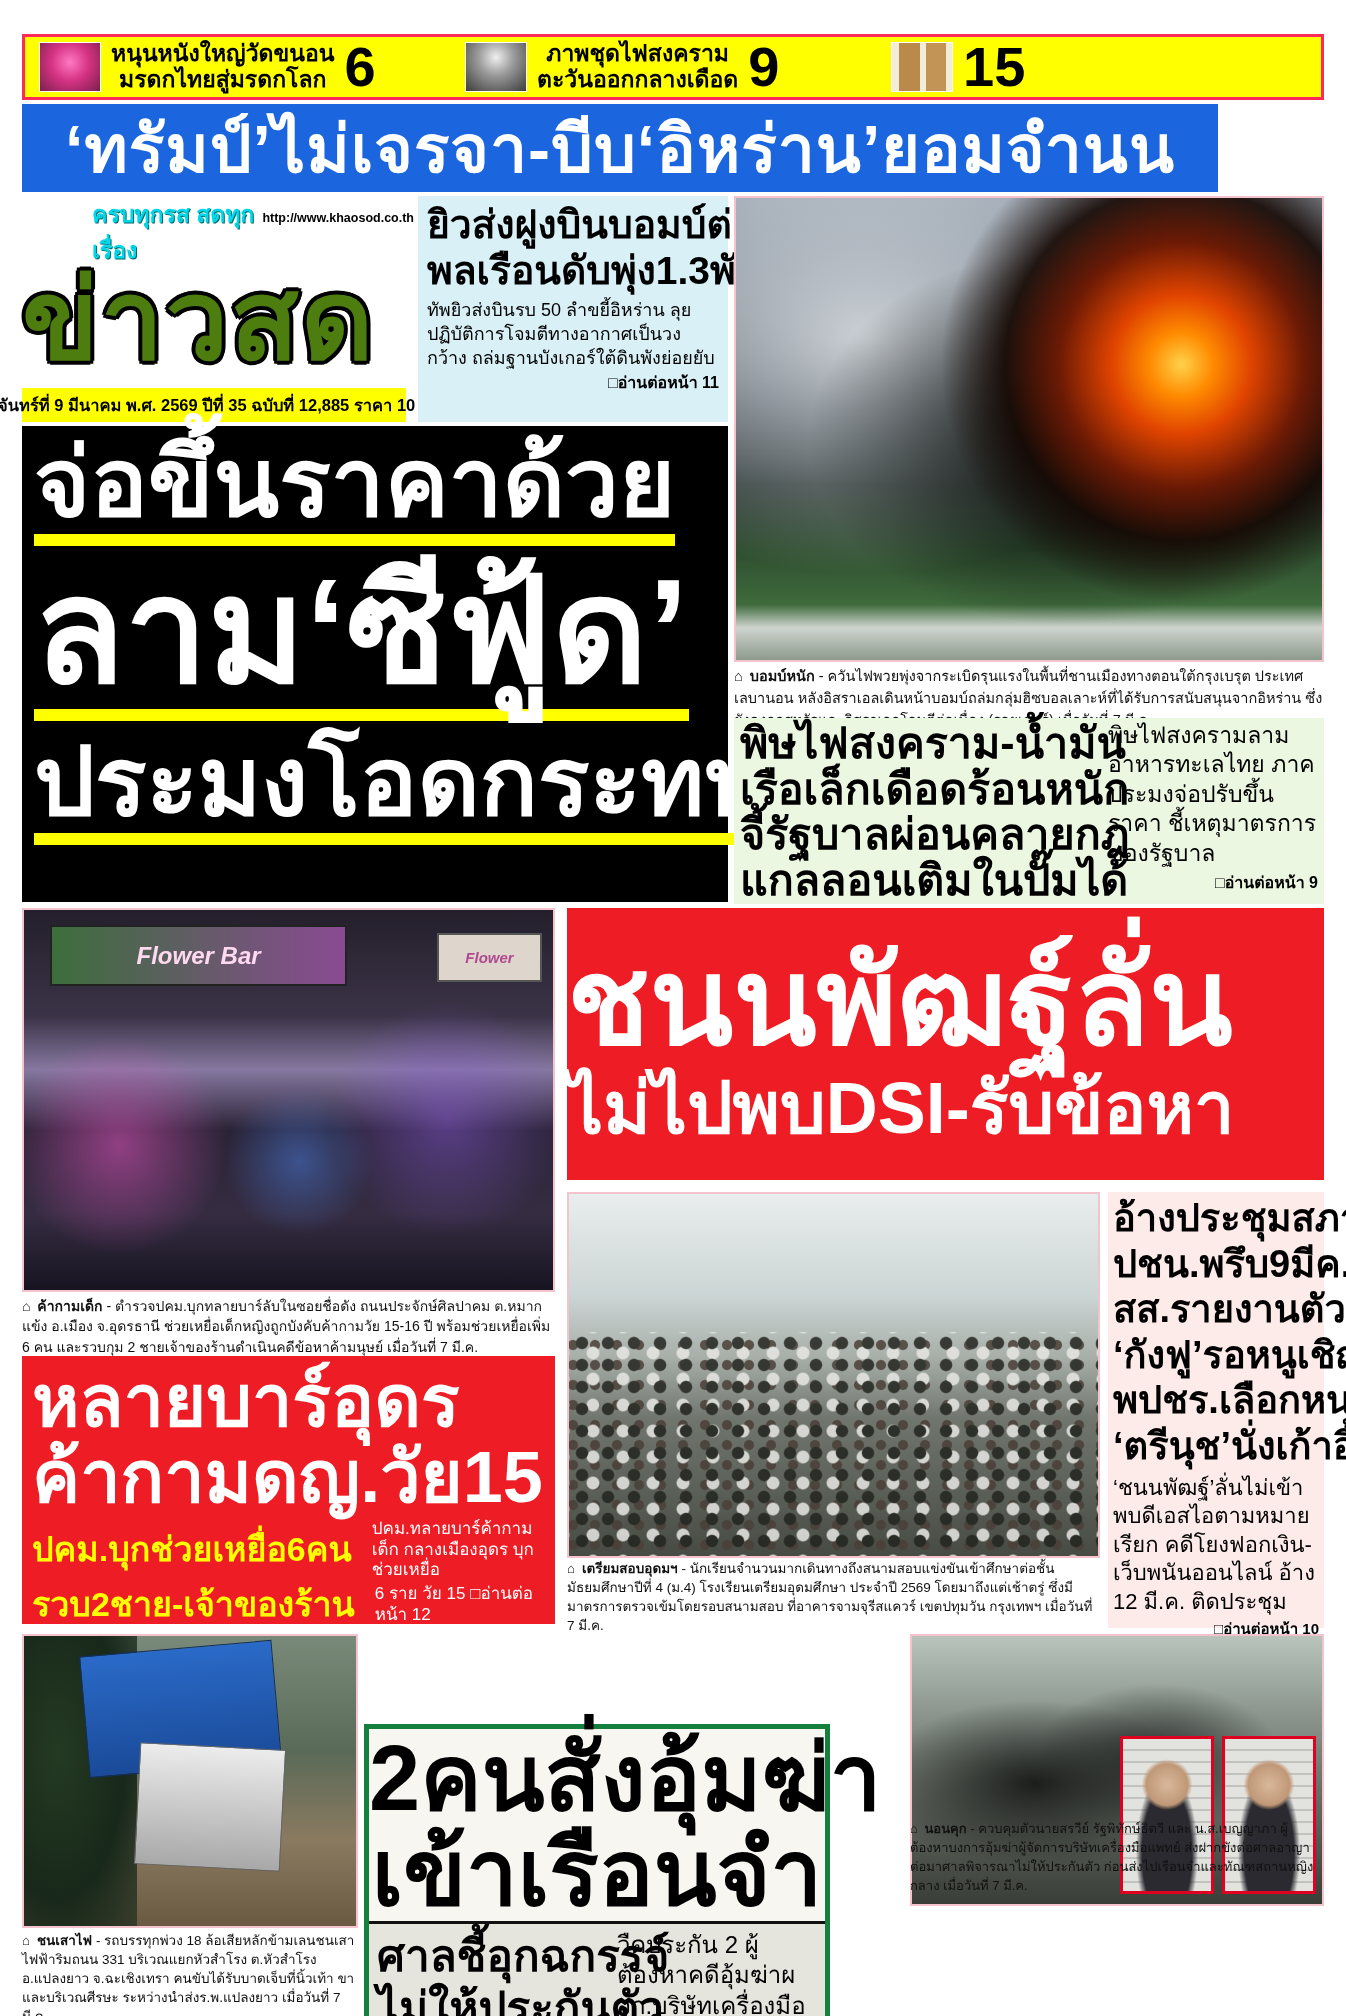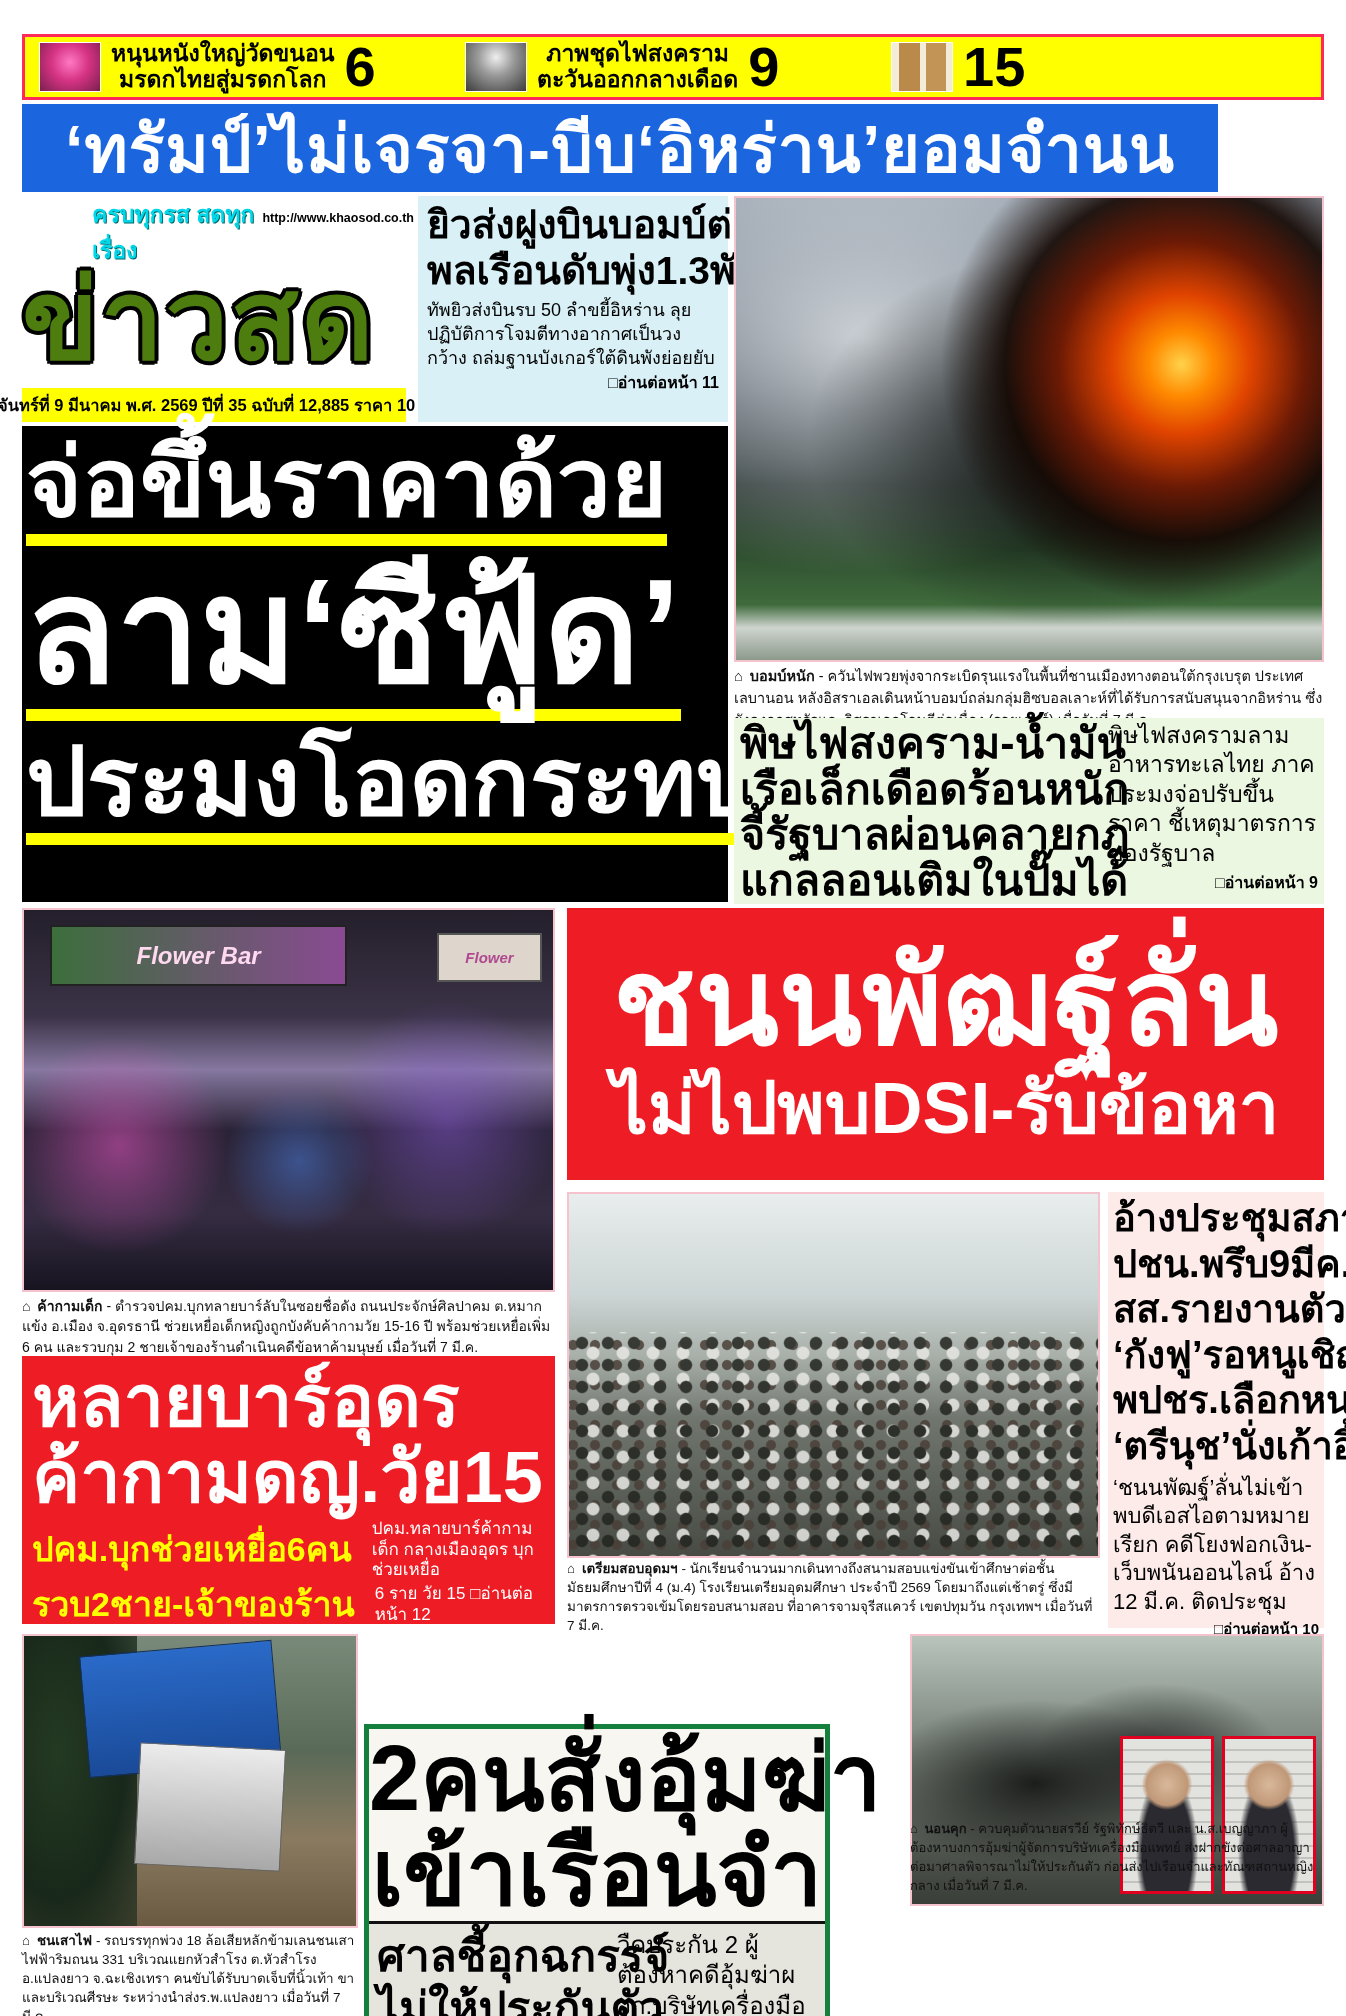"จ่อขึ้นราคาด้วย" .black-box { padding: 6px 4px -> 6px 12px }
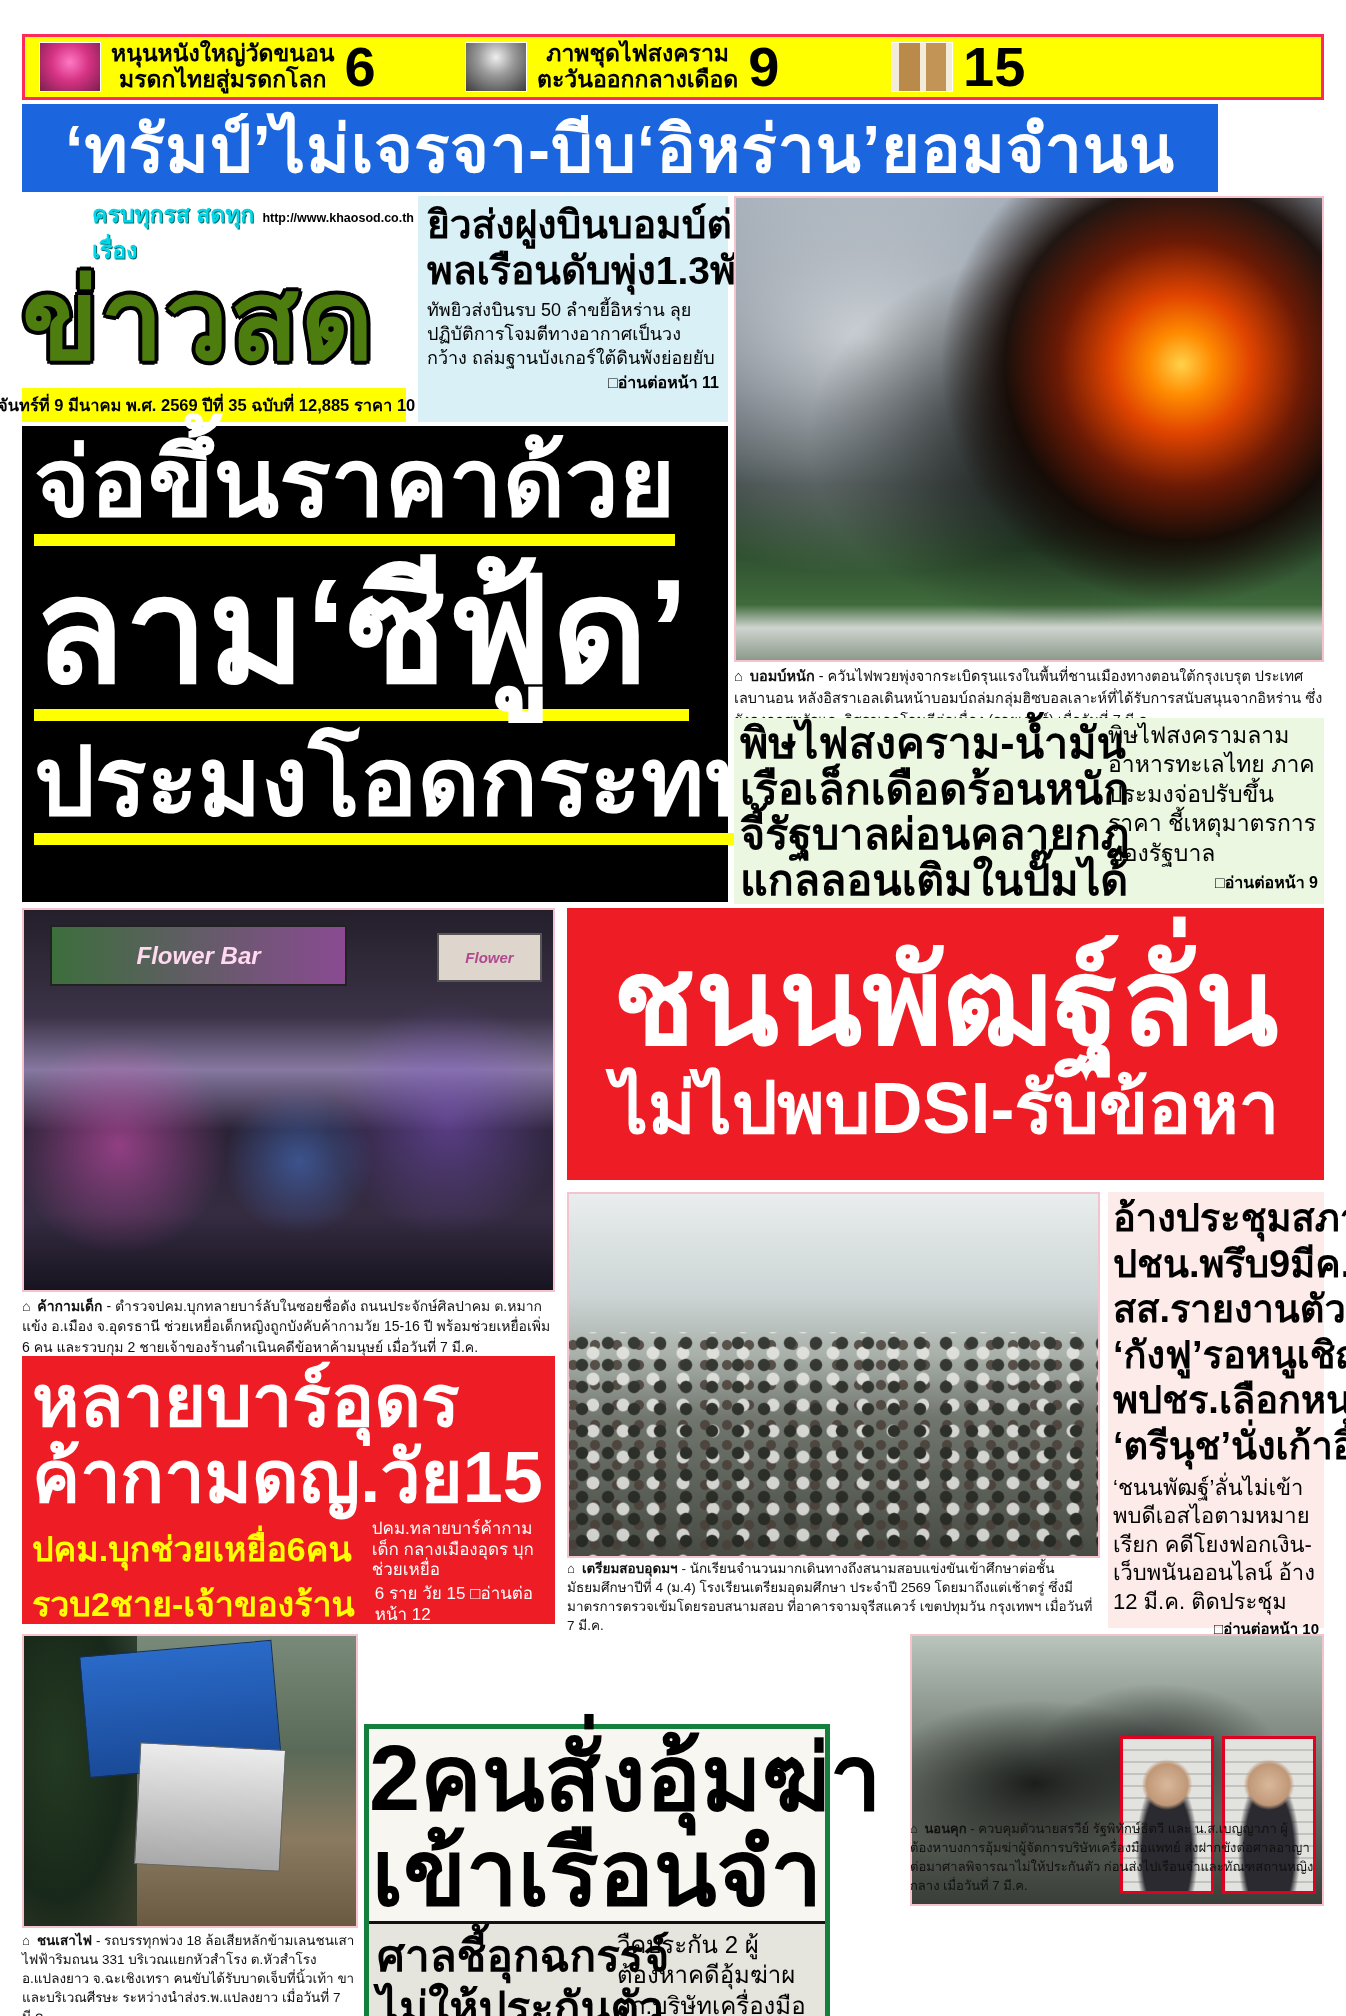"ชนนพัฒฐ์ลั่น" .red1 { text-align: center -> left }
